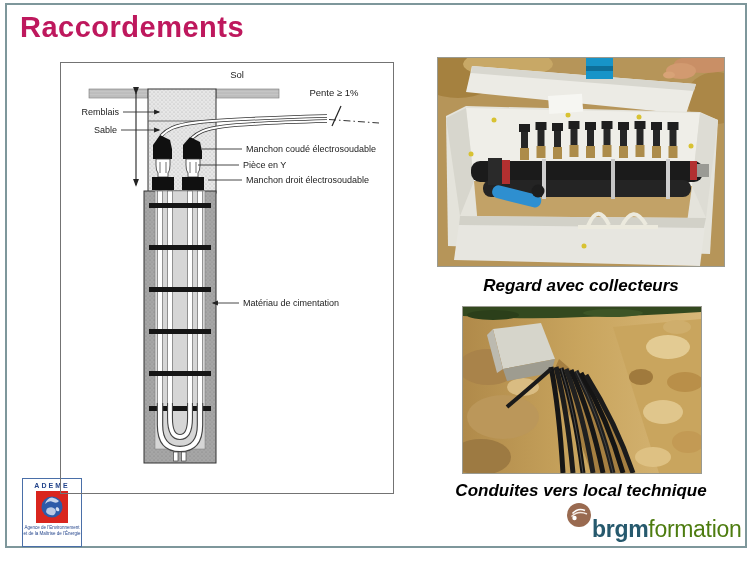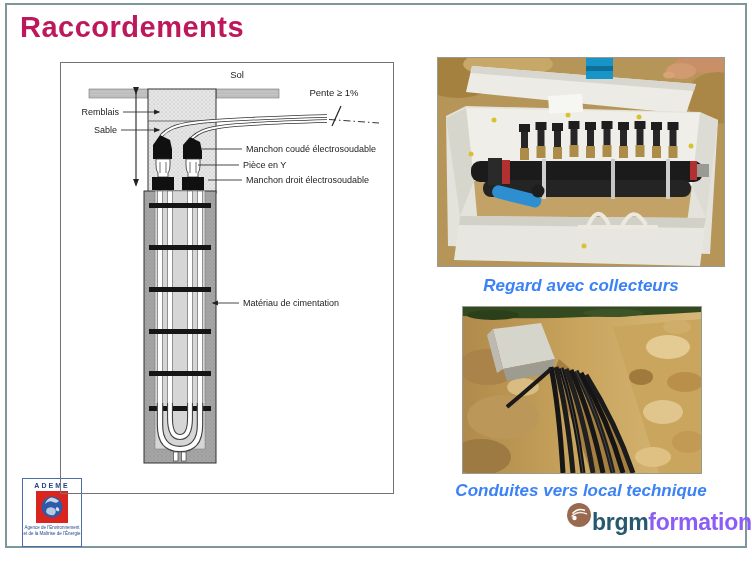"Regard avec collecteurs" .caption { color: #3b82f6 -> #000000 }
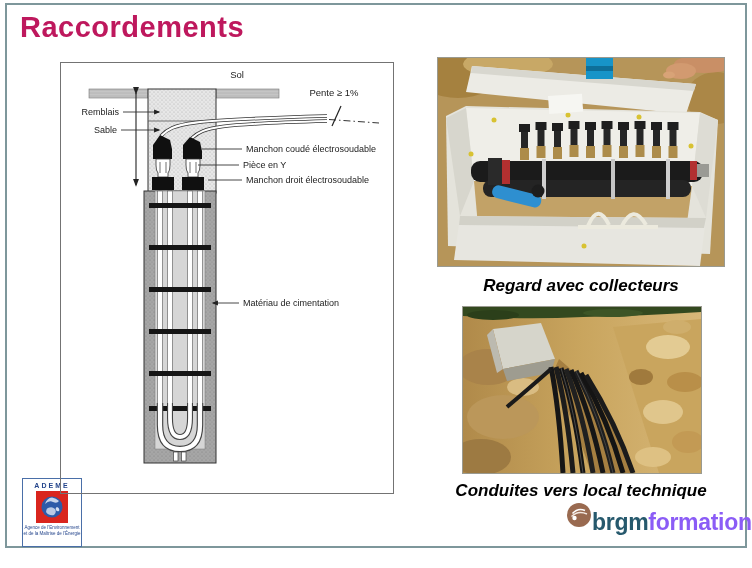"brgm" .brgm-text { margin-top: 7px -> 14px }
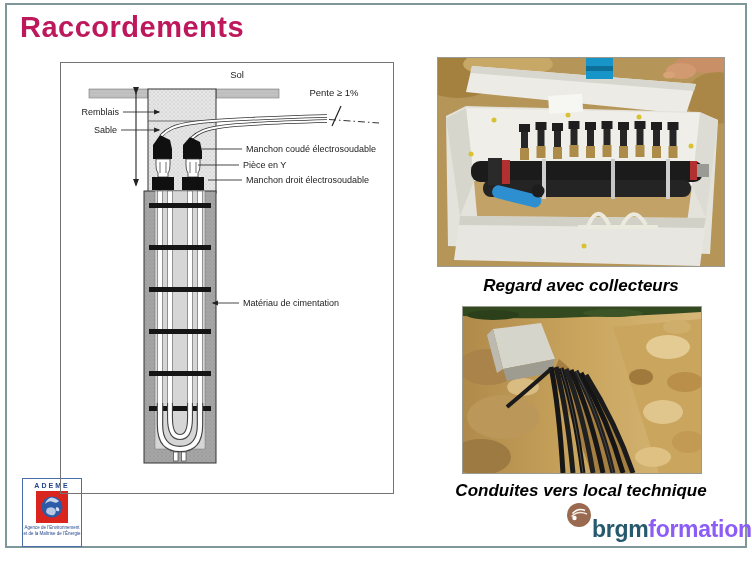"formation" .brgm-suffix { color: #8b5cf6 -> #4d7c0f; font-weight: 700 -> 400 }
